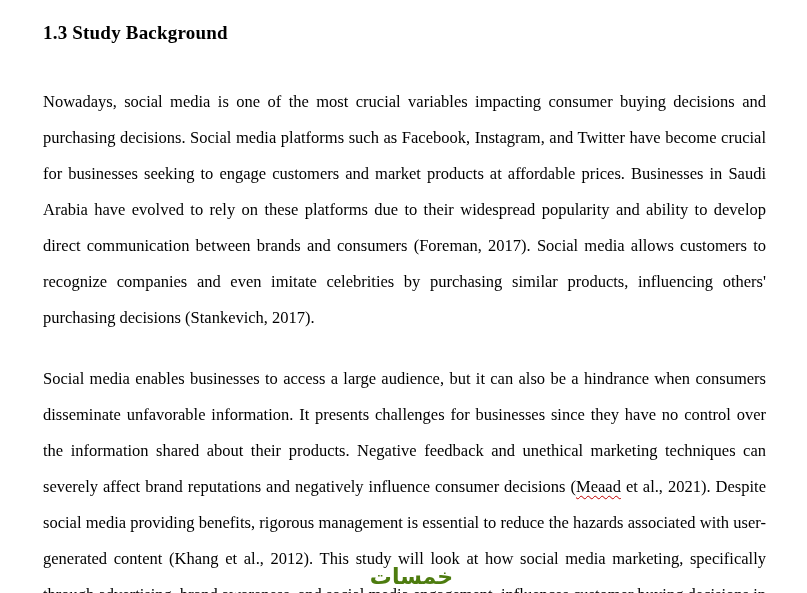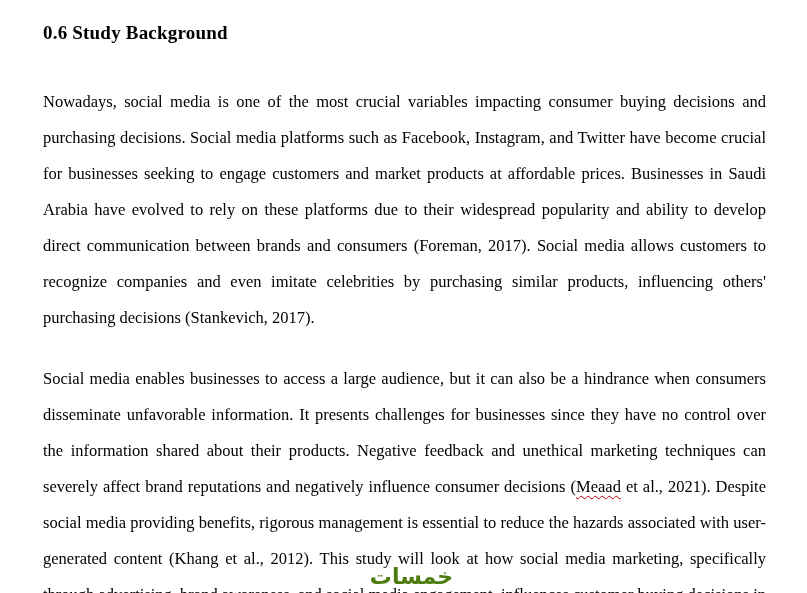"0.6 Study Background" h1.heading { text: 0.6 -> 1.3 }
